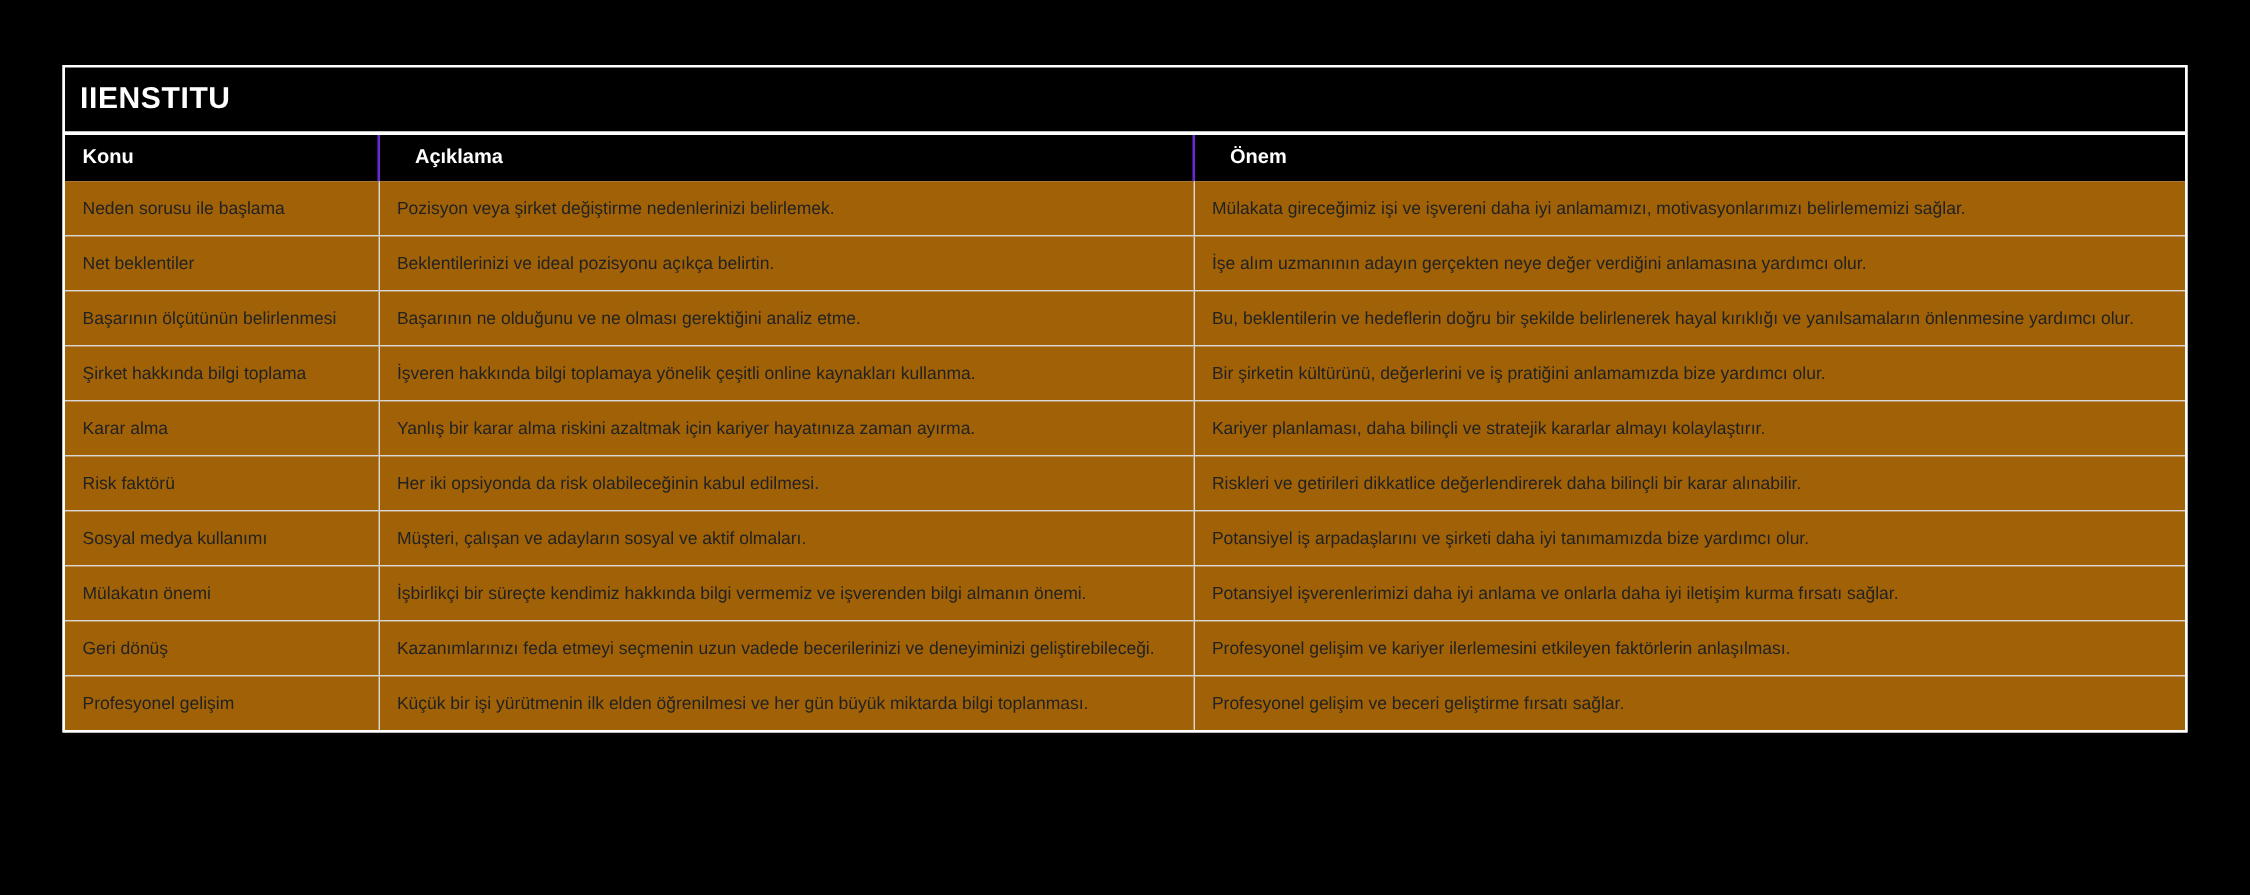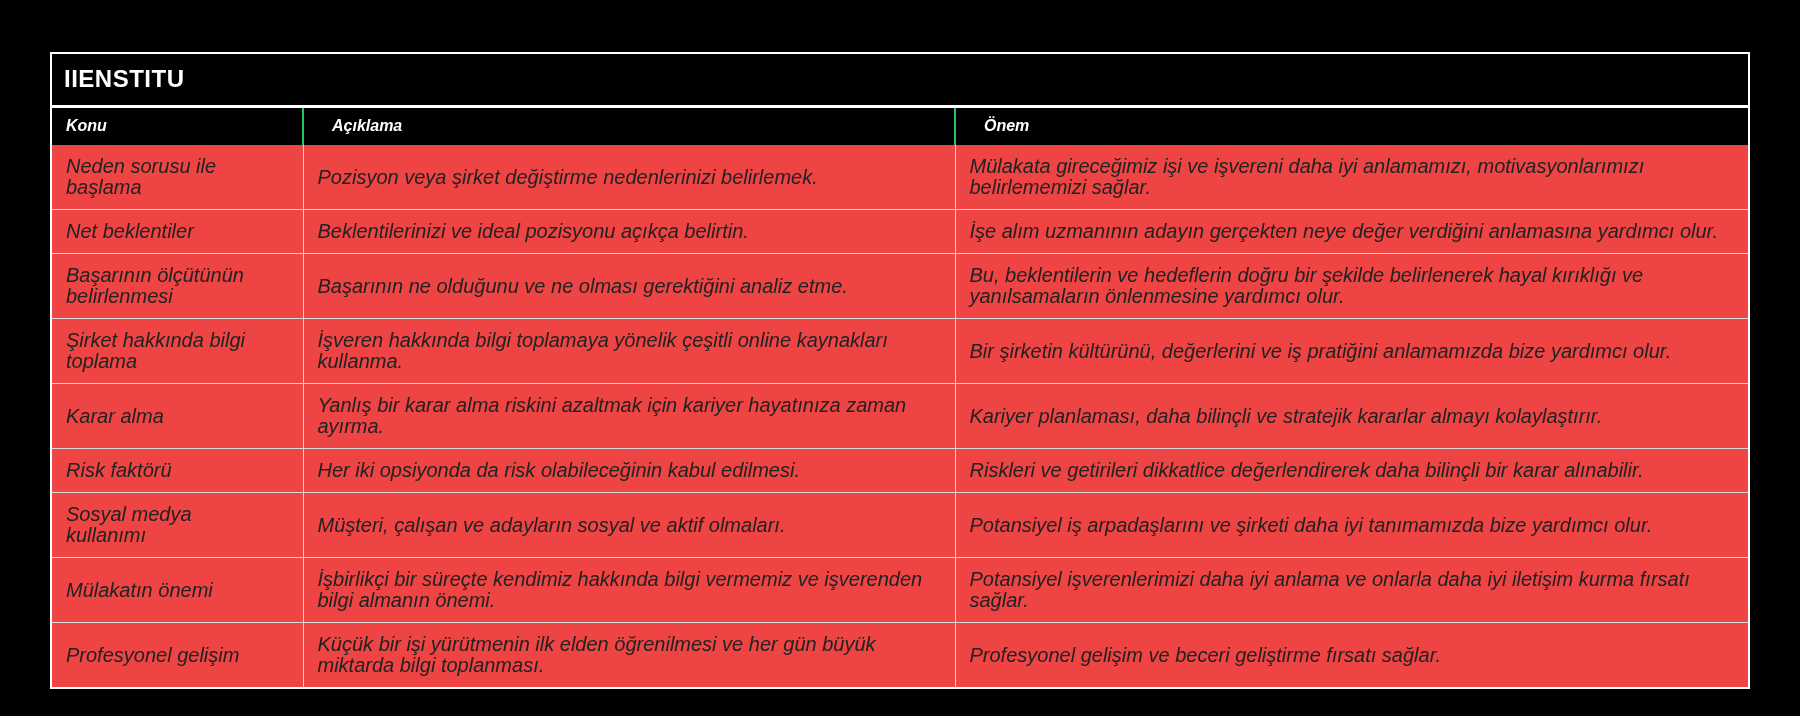"Konu" table.info-table { font-style: italic -> none }
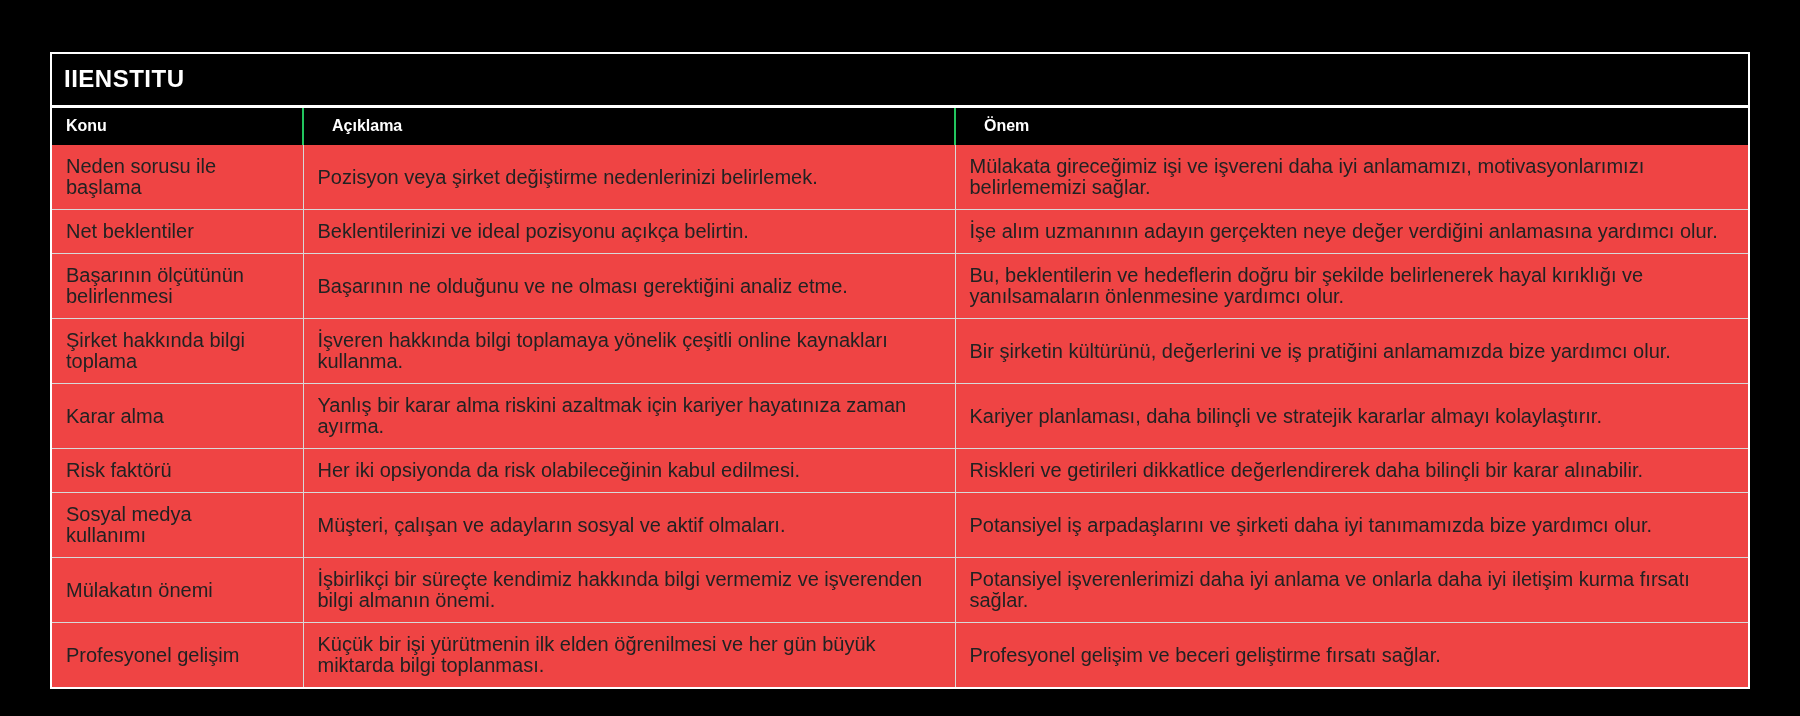"Açıklama" table.info-table th + th { border-left: 2px solid #22c55e -> 2px solid #6d28d9 }
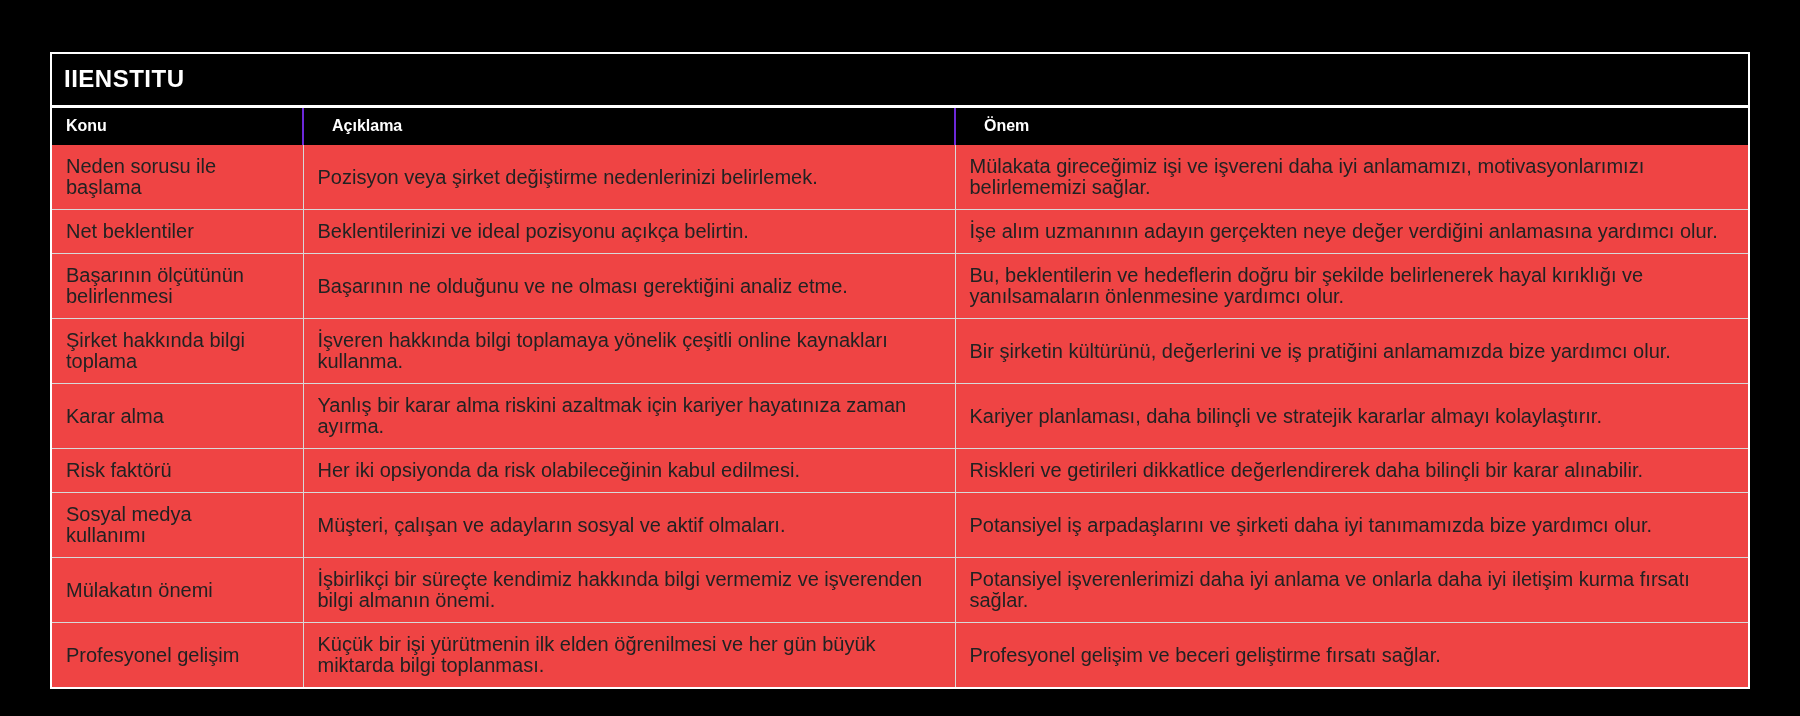"Neden sorusu ile başlama" table.info-table td { background: #ef4444 -> #a16207; font-size: 20px -> 14px }
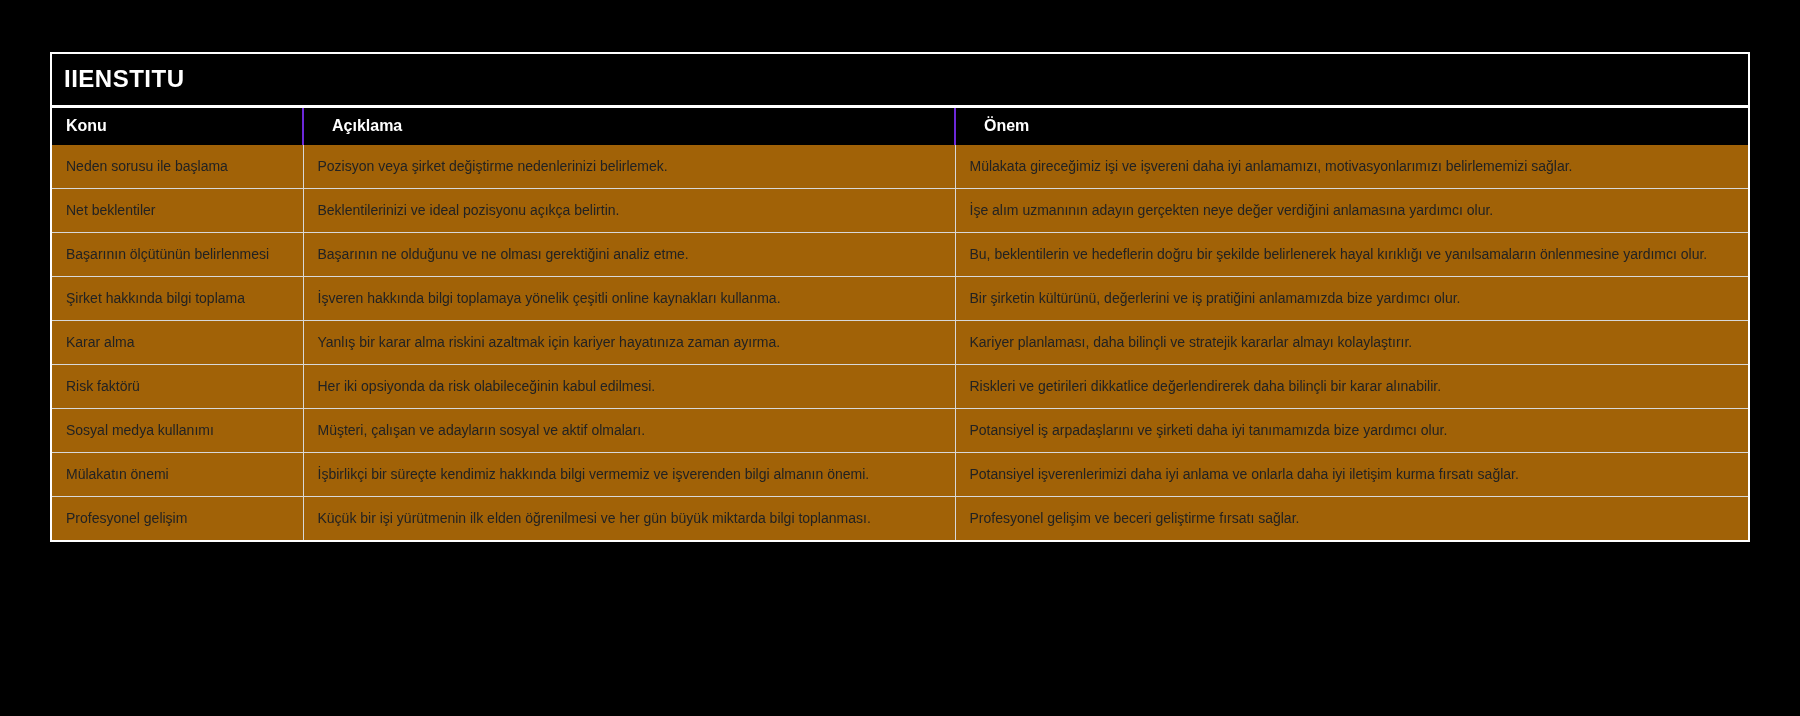"Geri dönüş" tr { html: none -> <tr> <td>Geri dönüş</td> <td>Kazanımlarınızı feda etmeyi seçmenin uzun vadede becerilerinizi ve deneyiminizi geliştirebileceği.</td> <td>Profesyonel gelişim ve kariyer ilerlemesini etkileyen faktörlerin anlaşılması.</td> </tr> }
